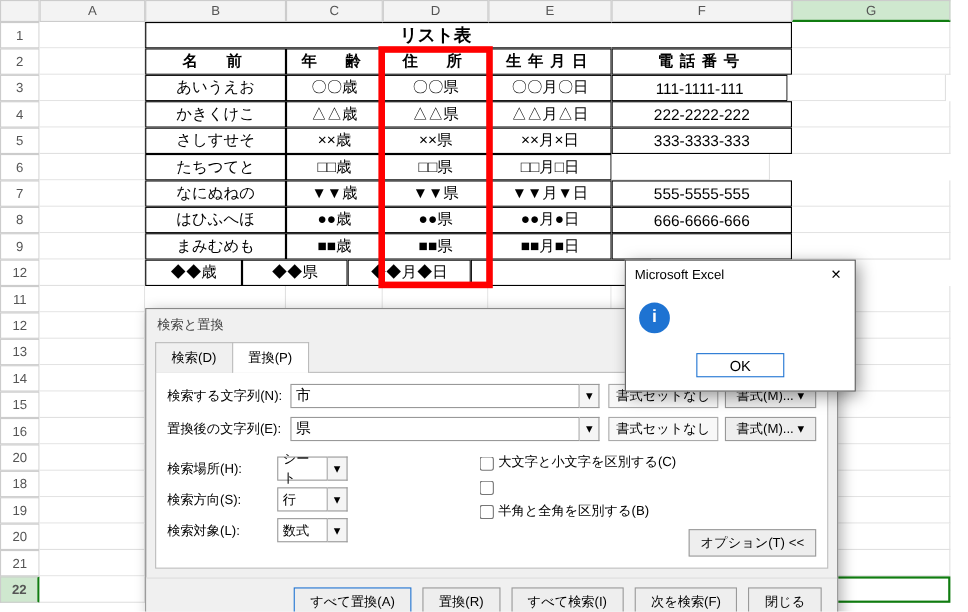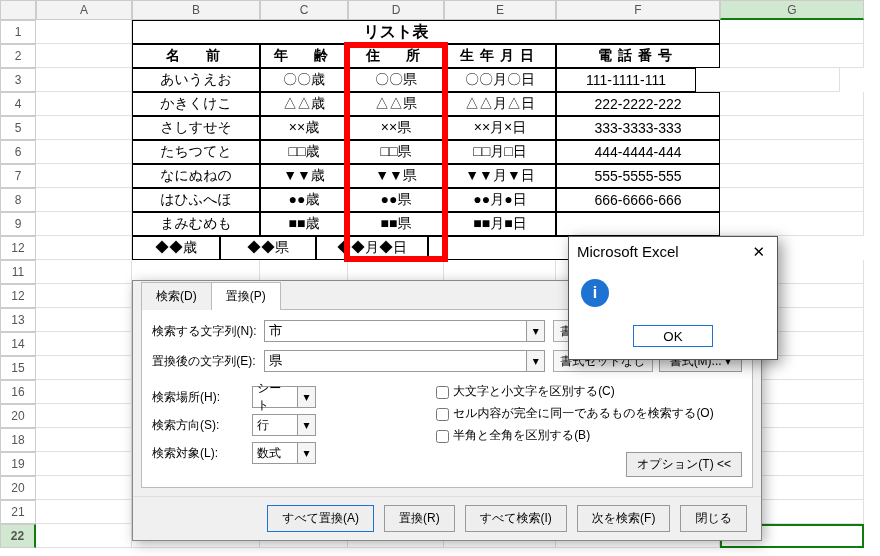"111-1111-111" div.cell { width: 140px -> 160px }
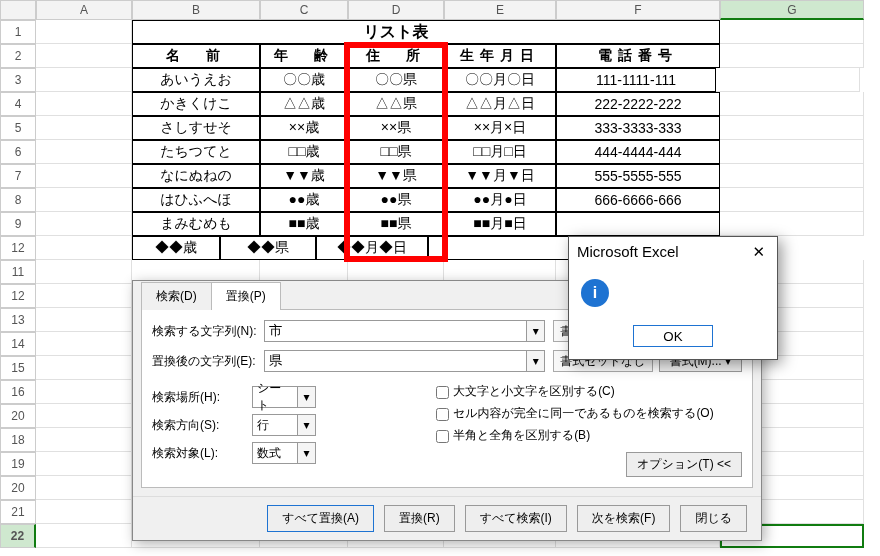"444-4444-444" div.cell { html: <div>444-4444-444</div> -> none }
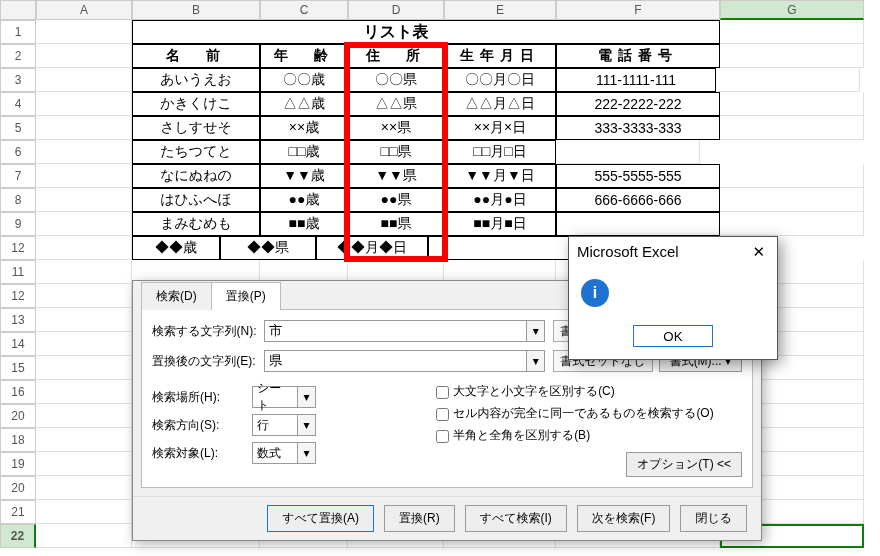"Microsoft Excel" .msgbox-title { font-size: 15px -> 12px }
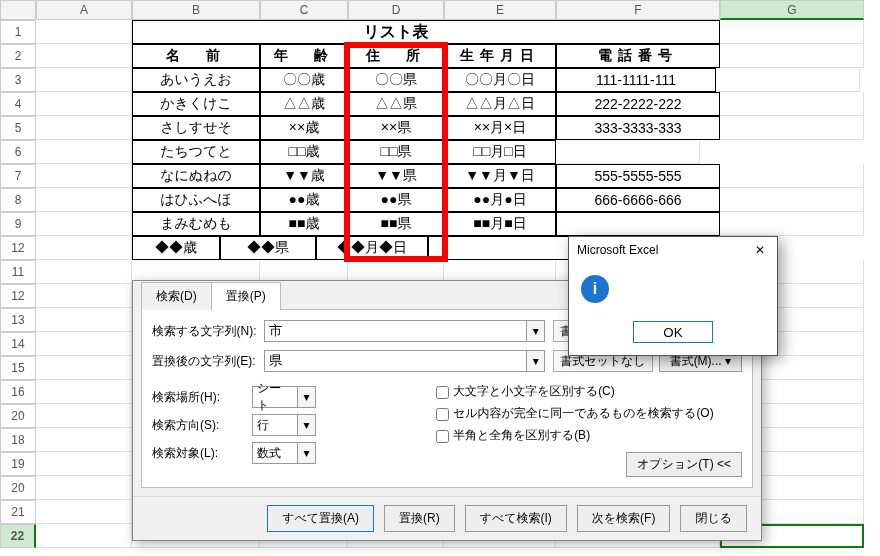"検索と置換" div.dlg-title { html: none -> <div>検索と置換</div> }
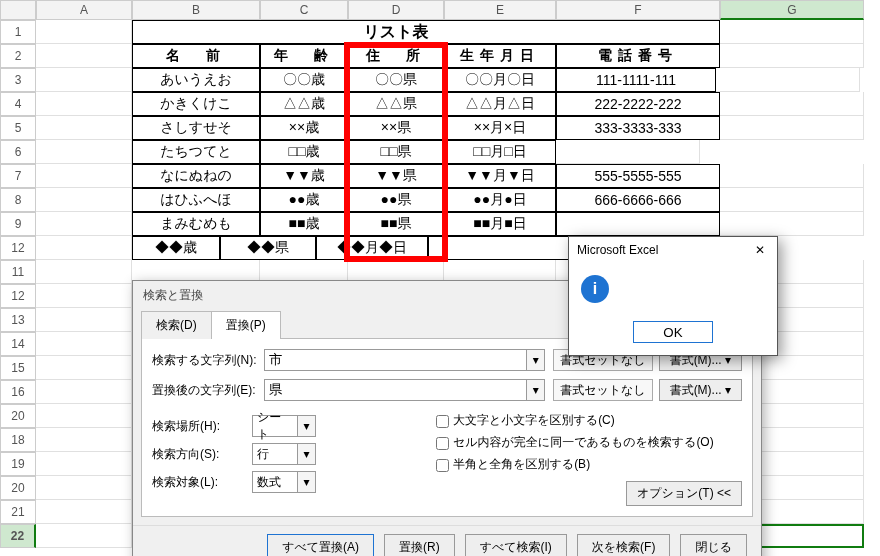"セル内容が完全に同一であるものを検索する(O)" span { html: <span>セル内容が完全に同一であるものを検索する(O)</span> -> none }
